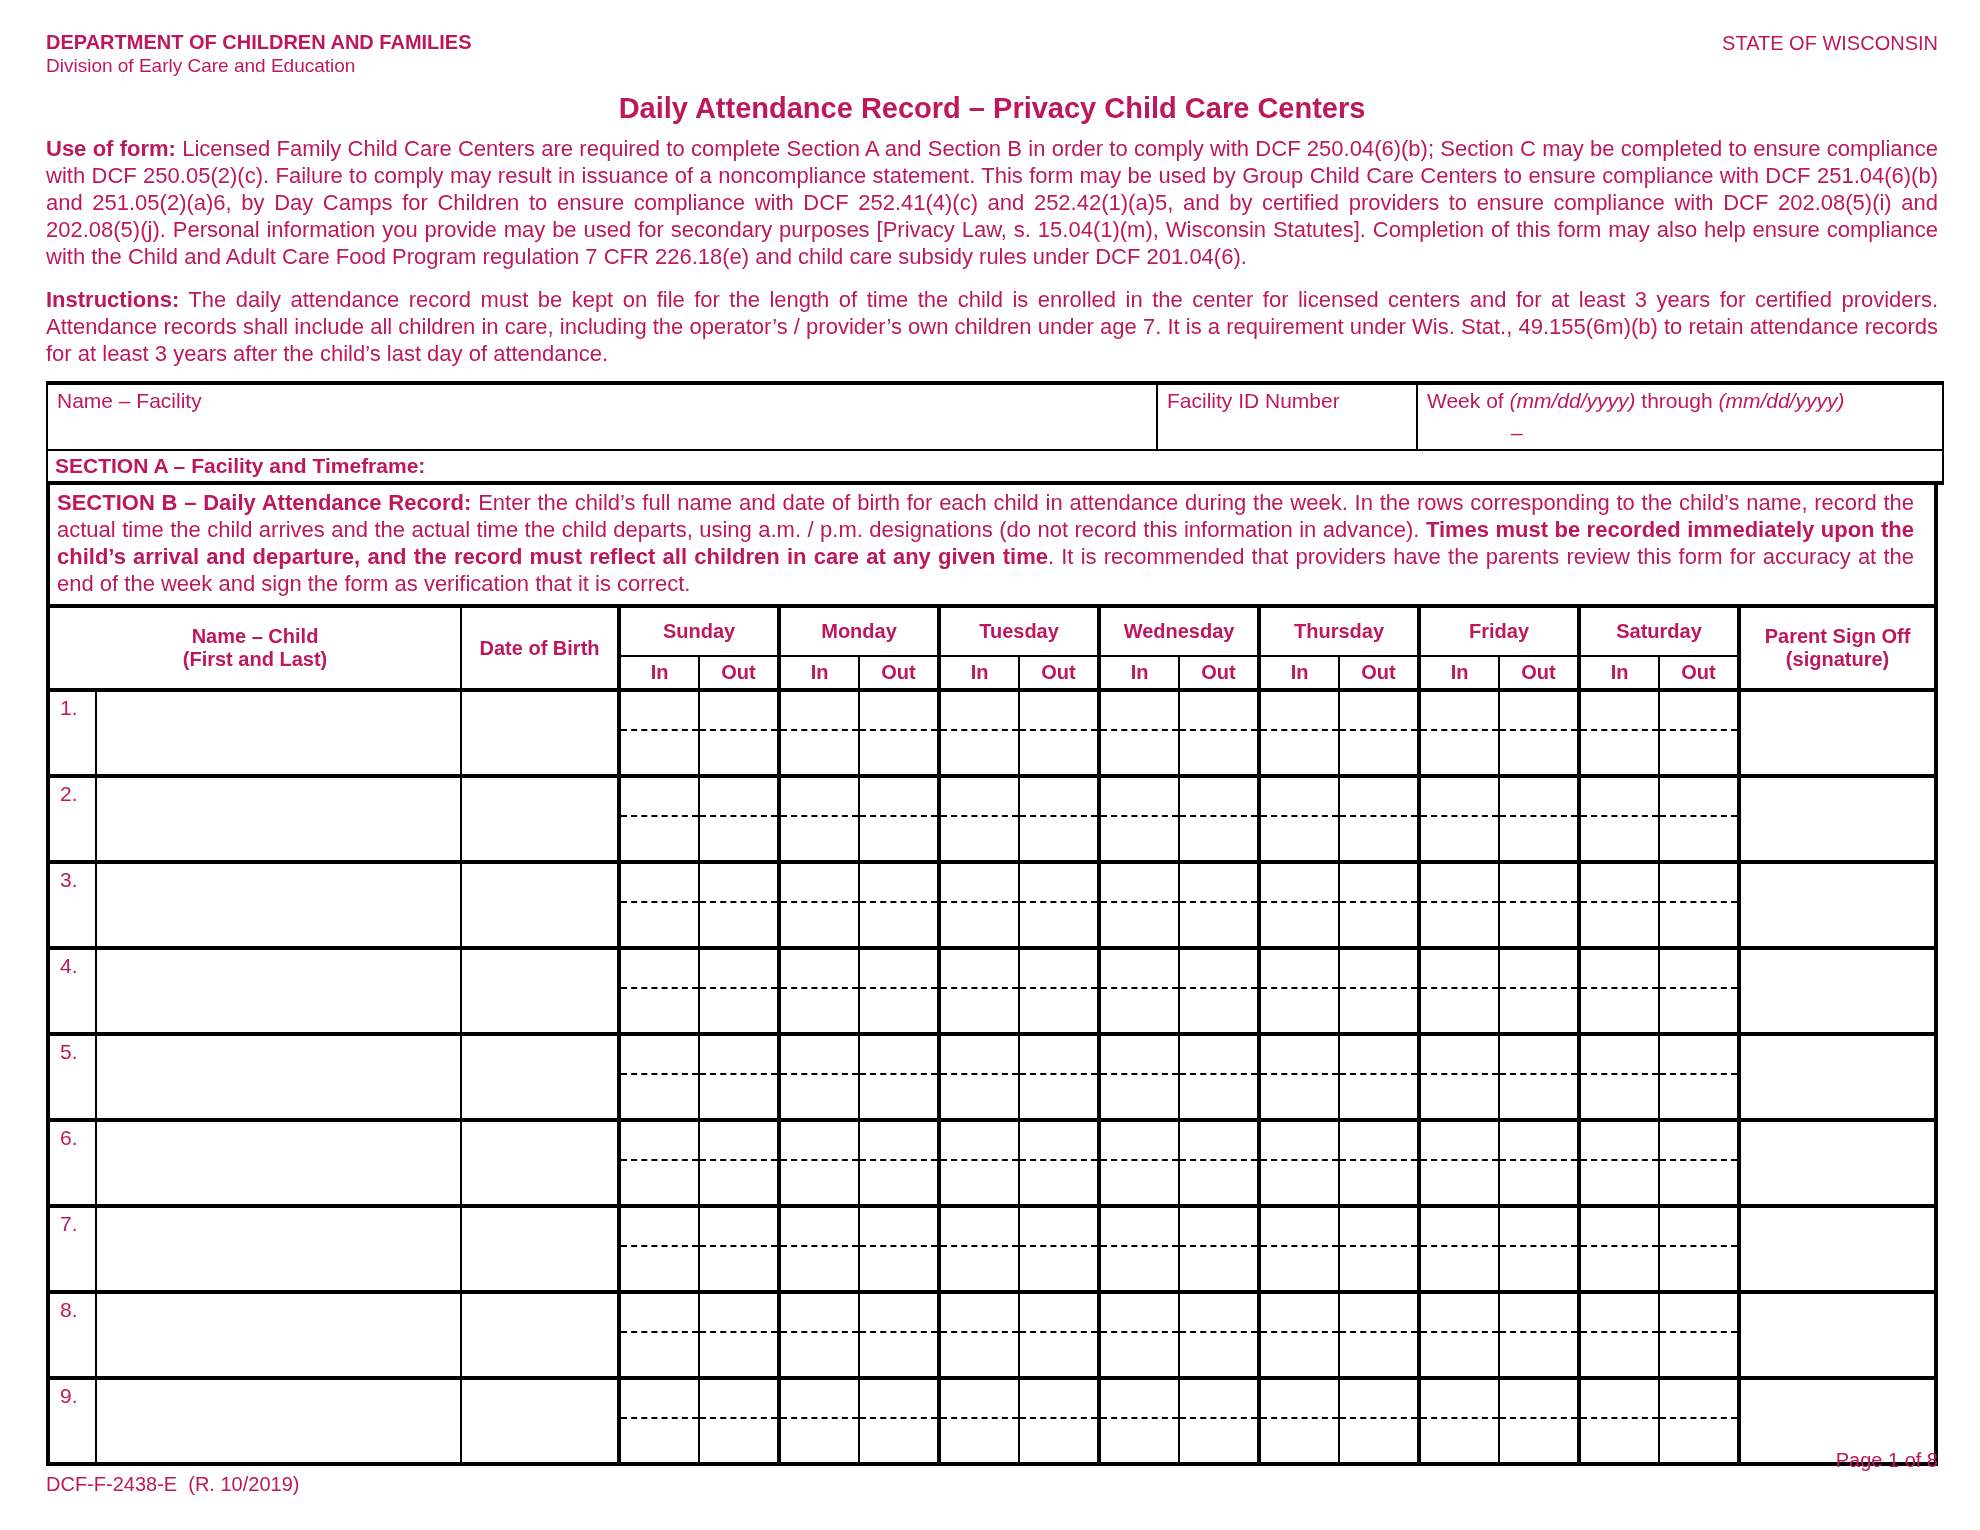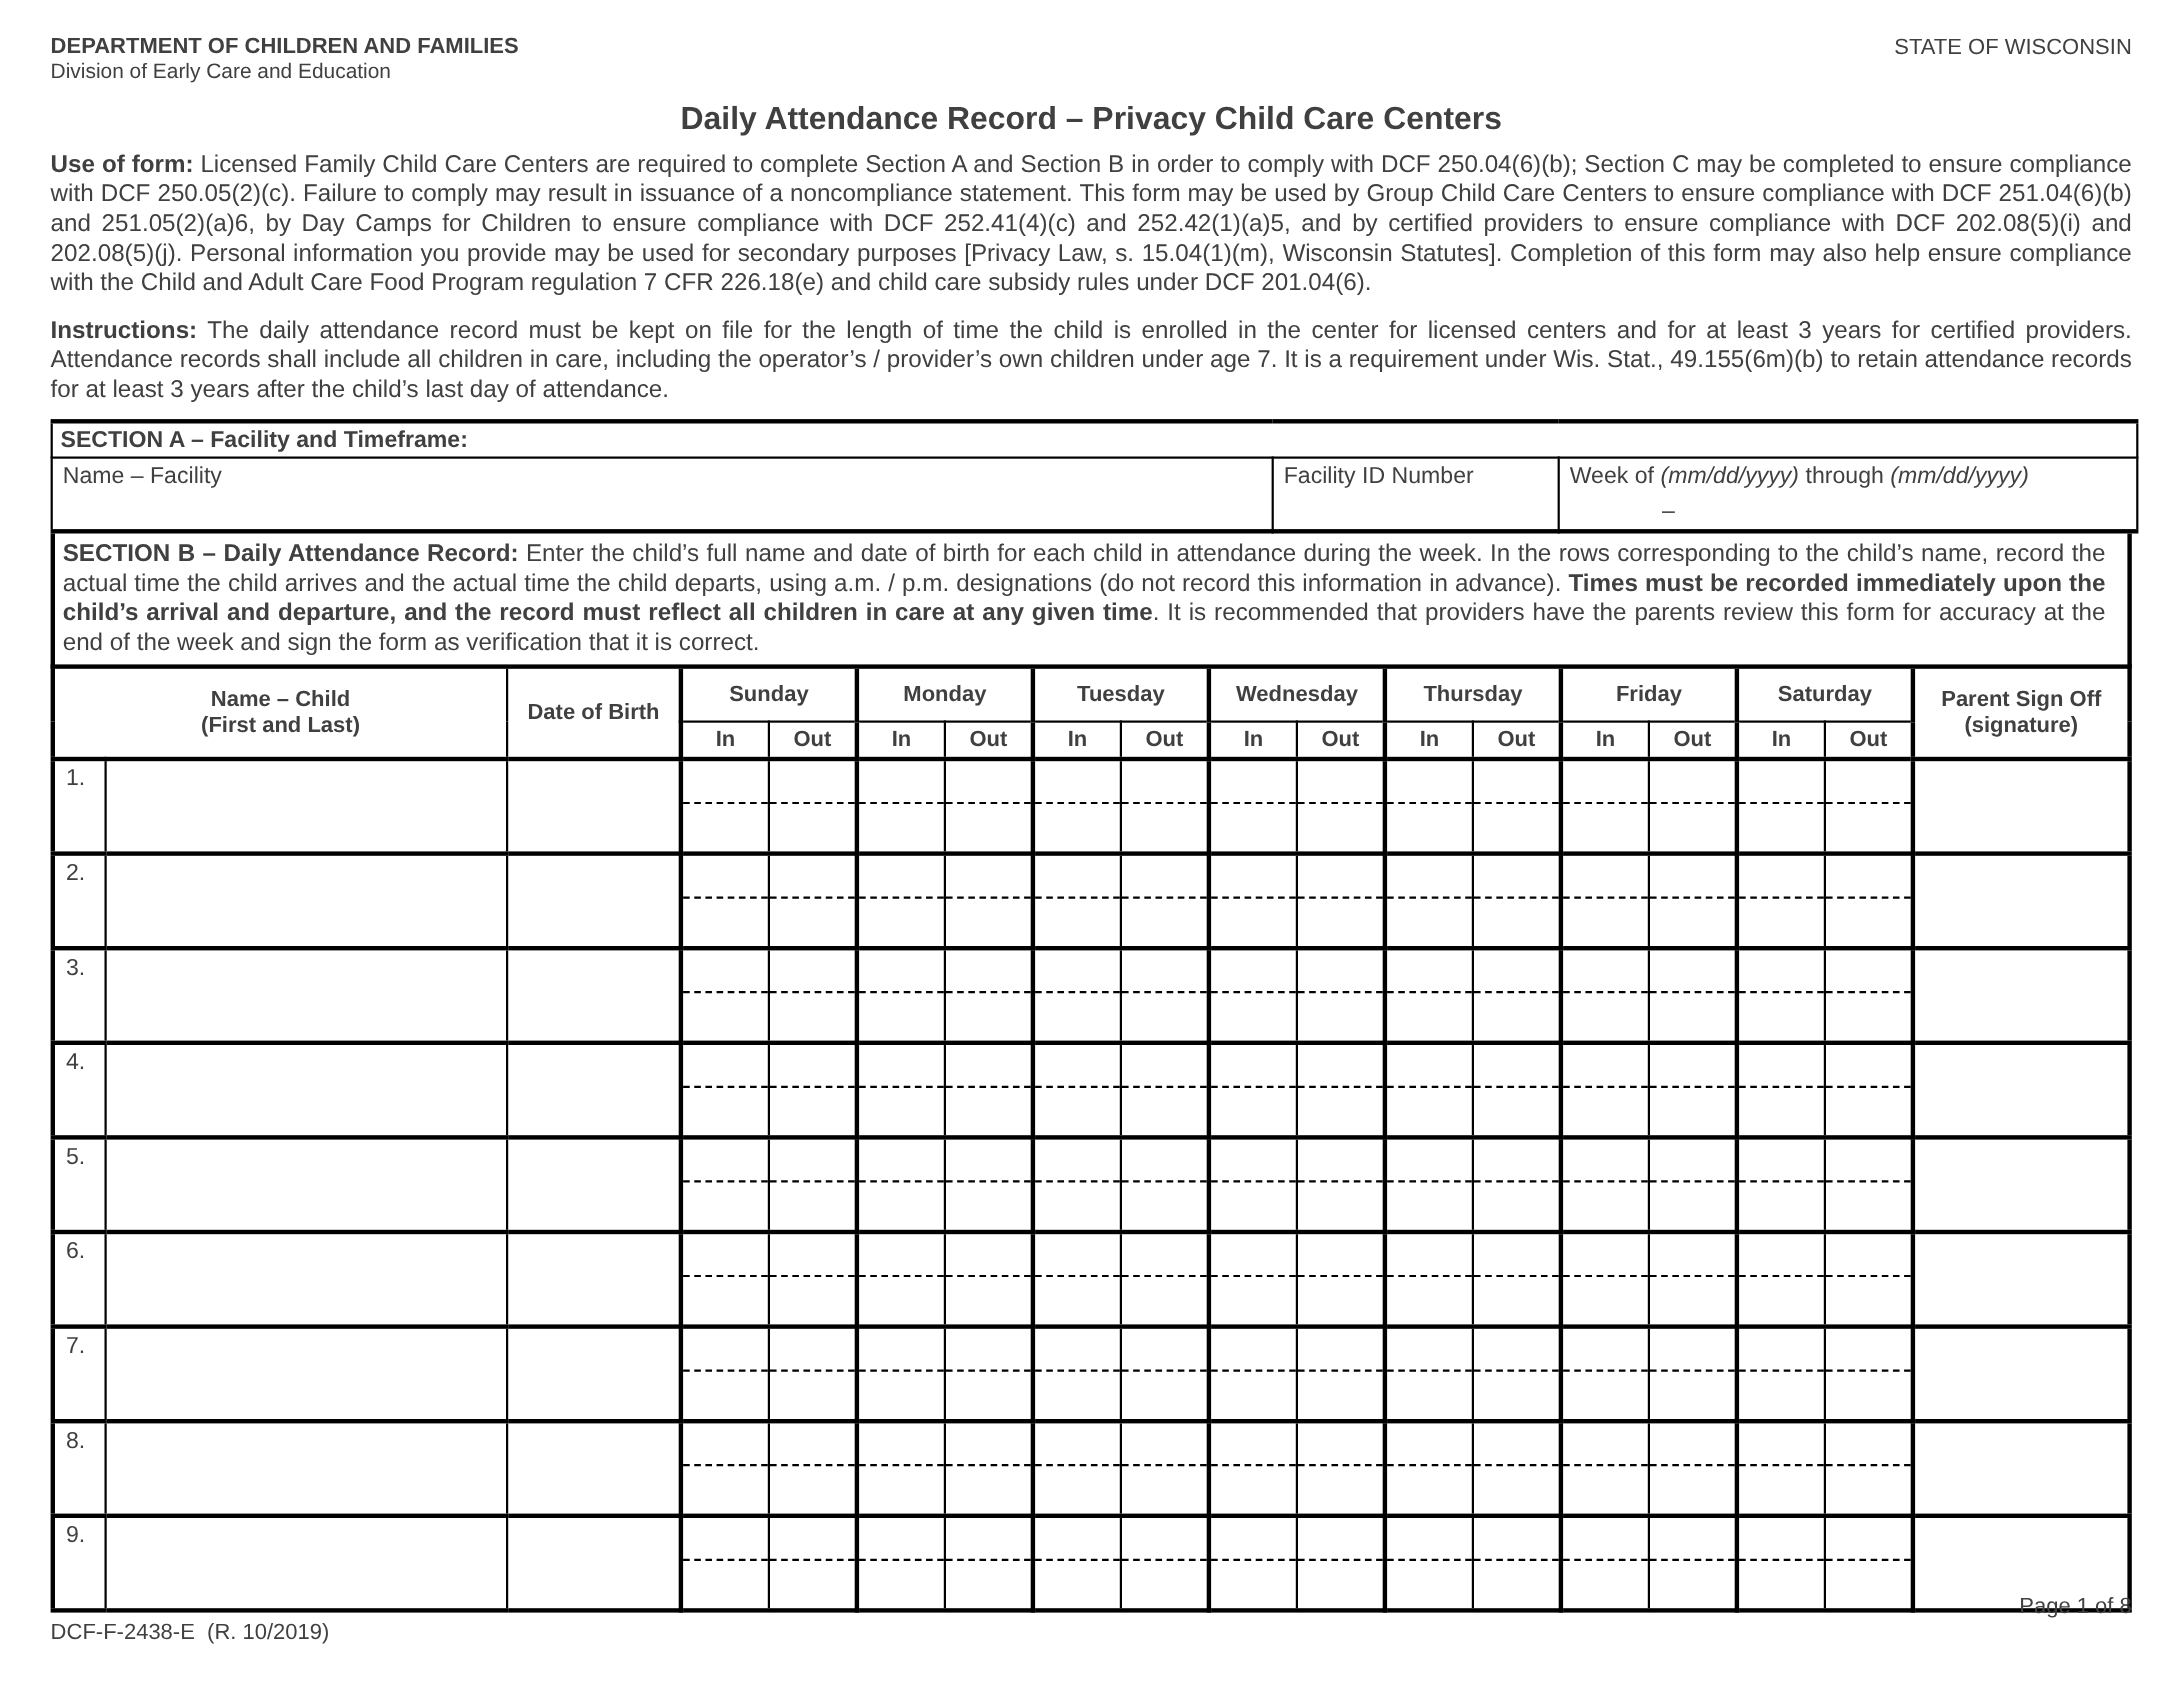"DEPARTMENT OF CHILDREN AND FAMILIES" .page { color: #404040 -> #be185d }
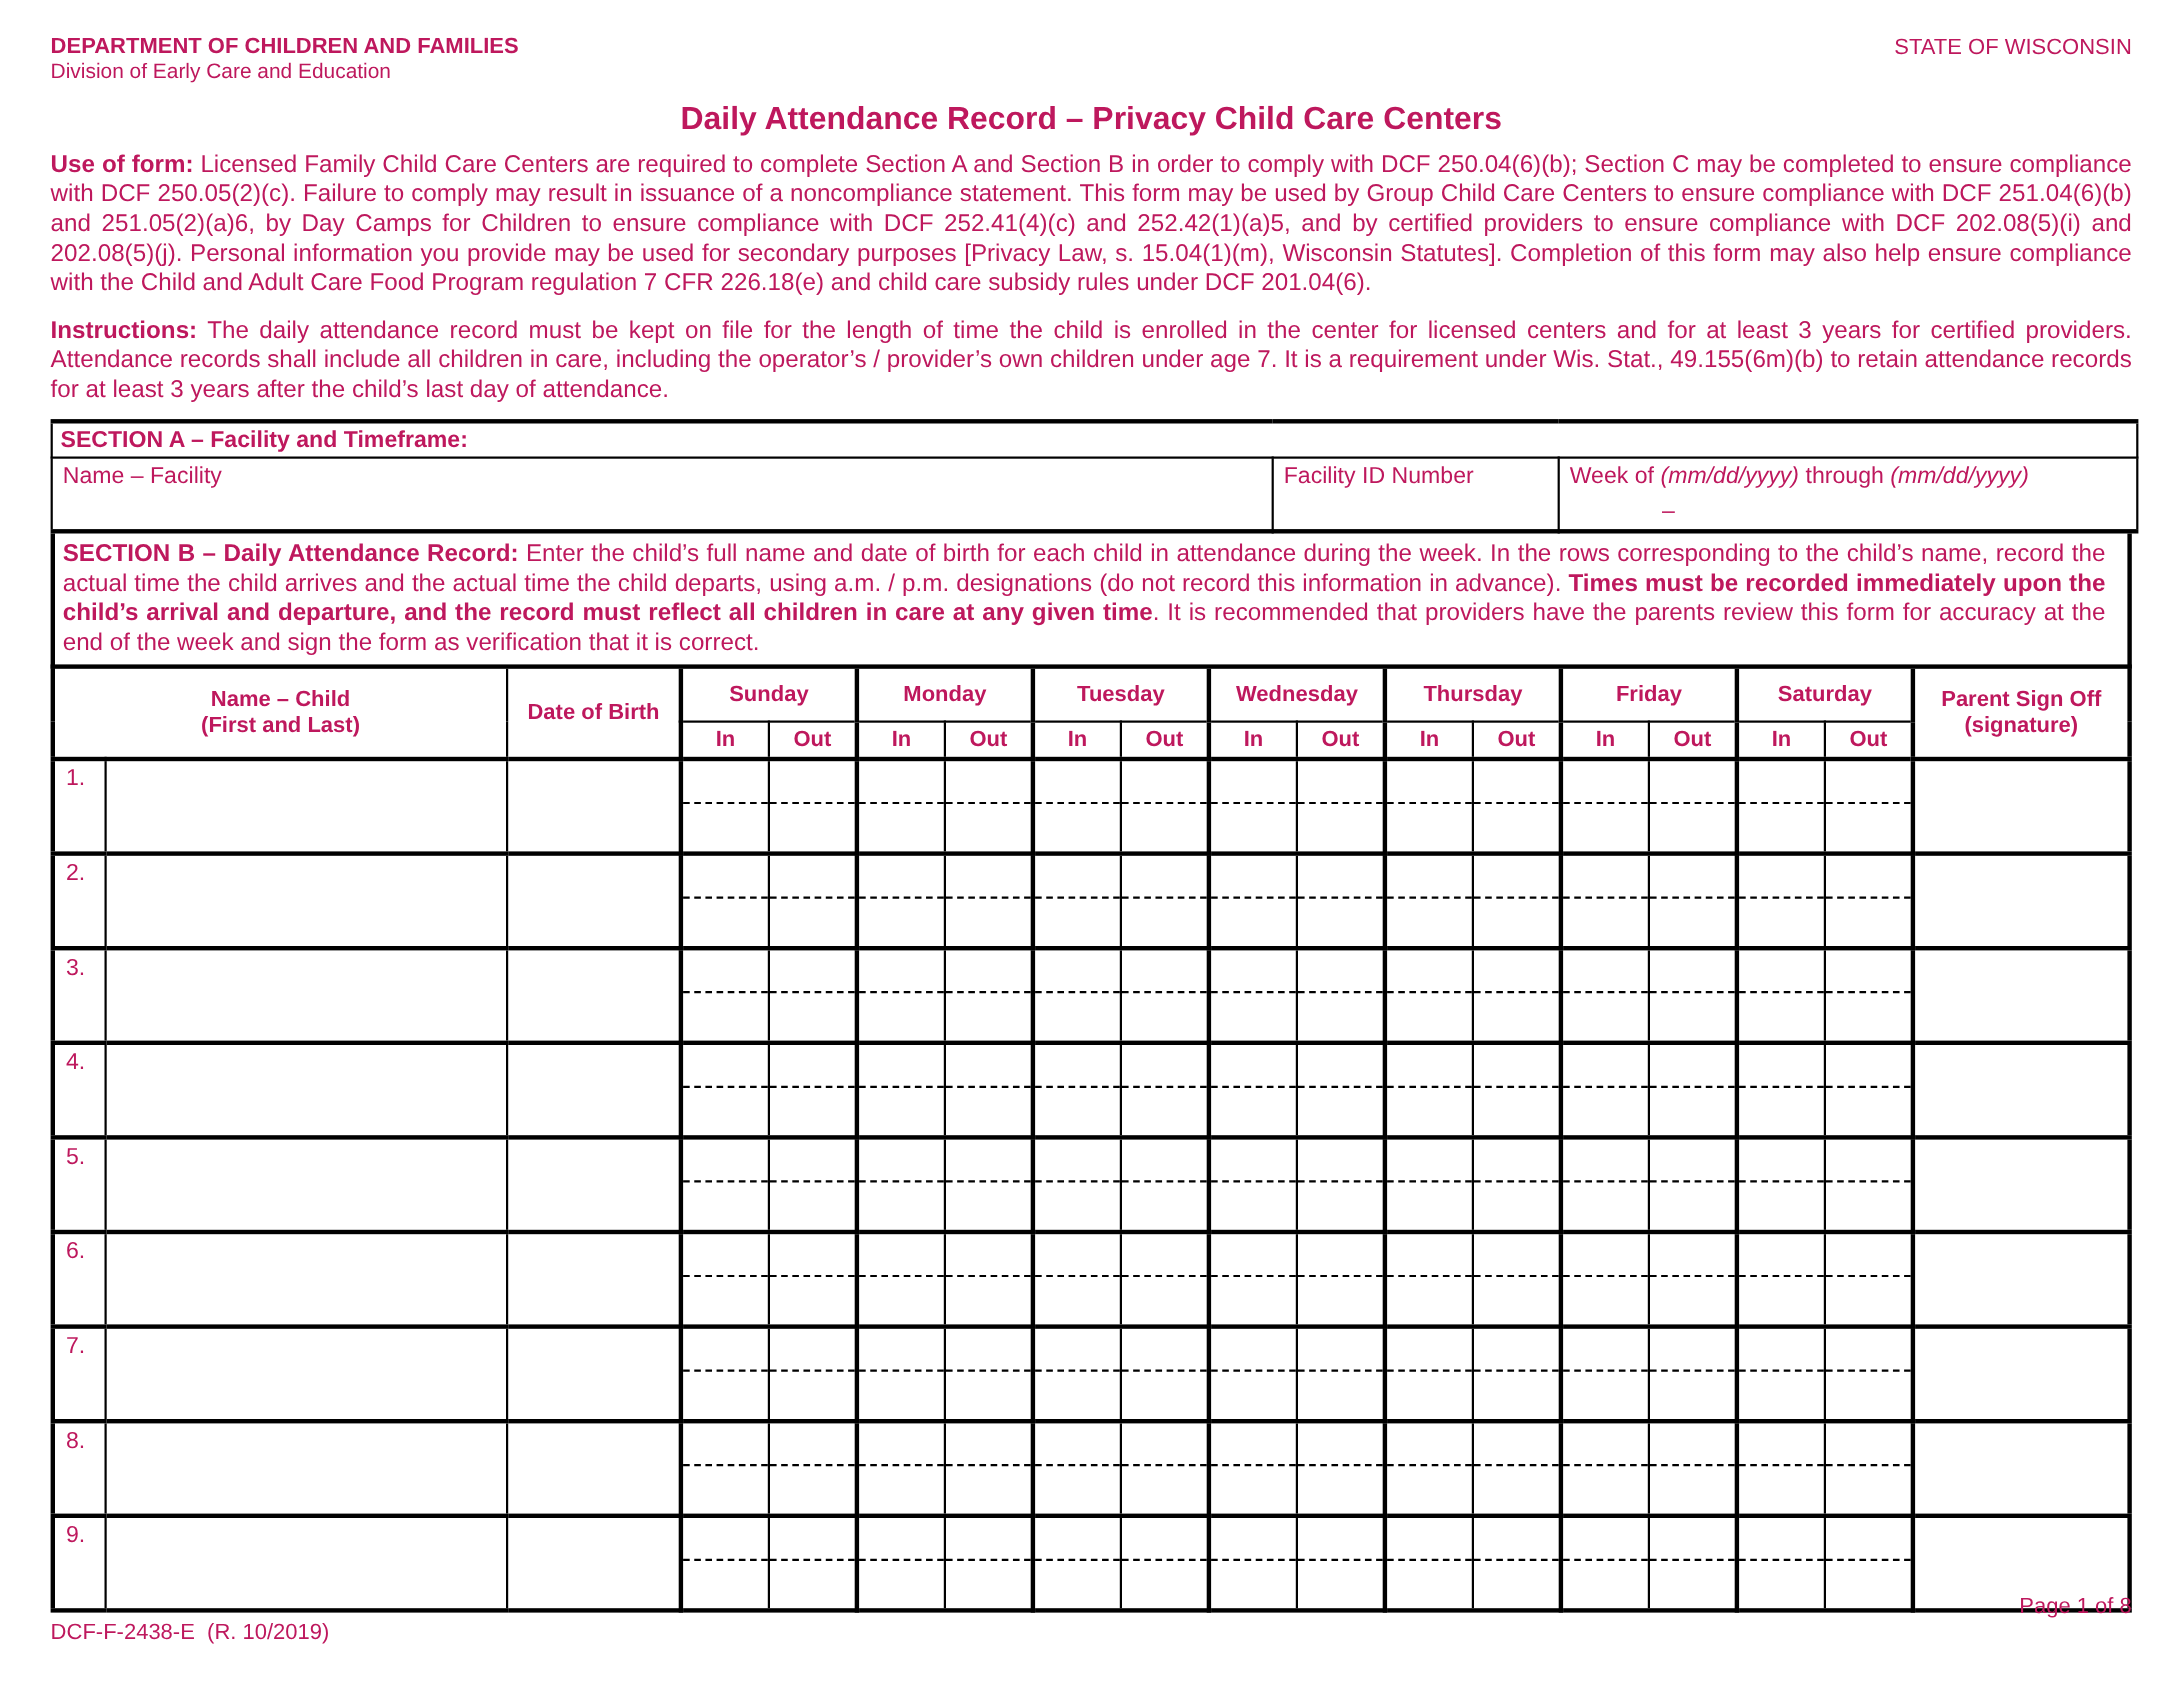"SECTION A – Facility and" tr { order: before "Name – Facility" -> after "Name – Facility" }
